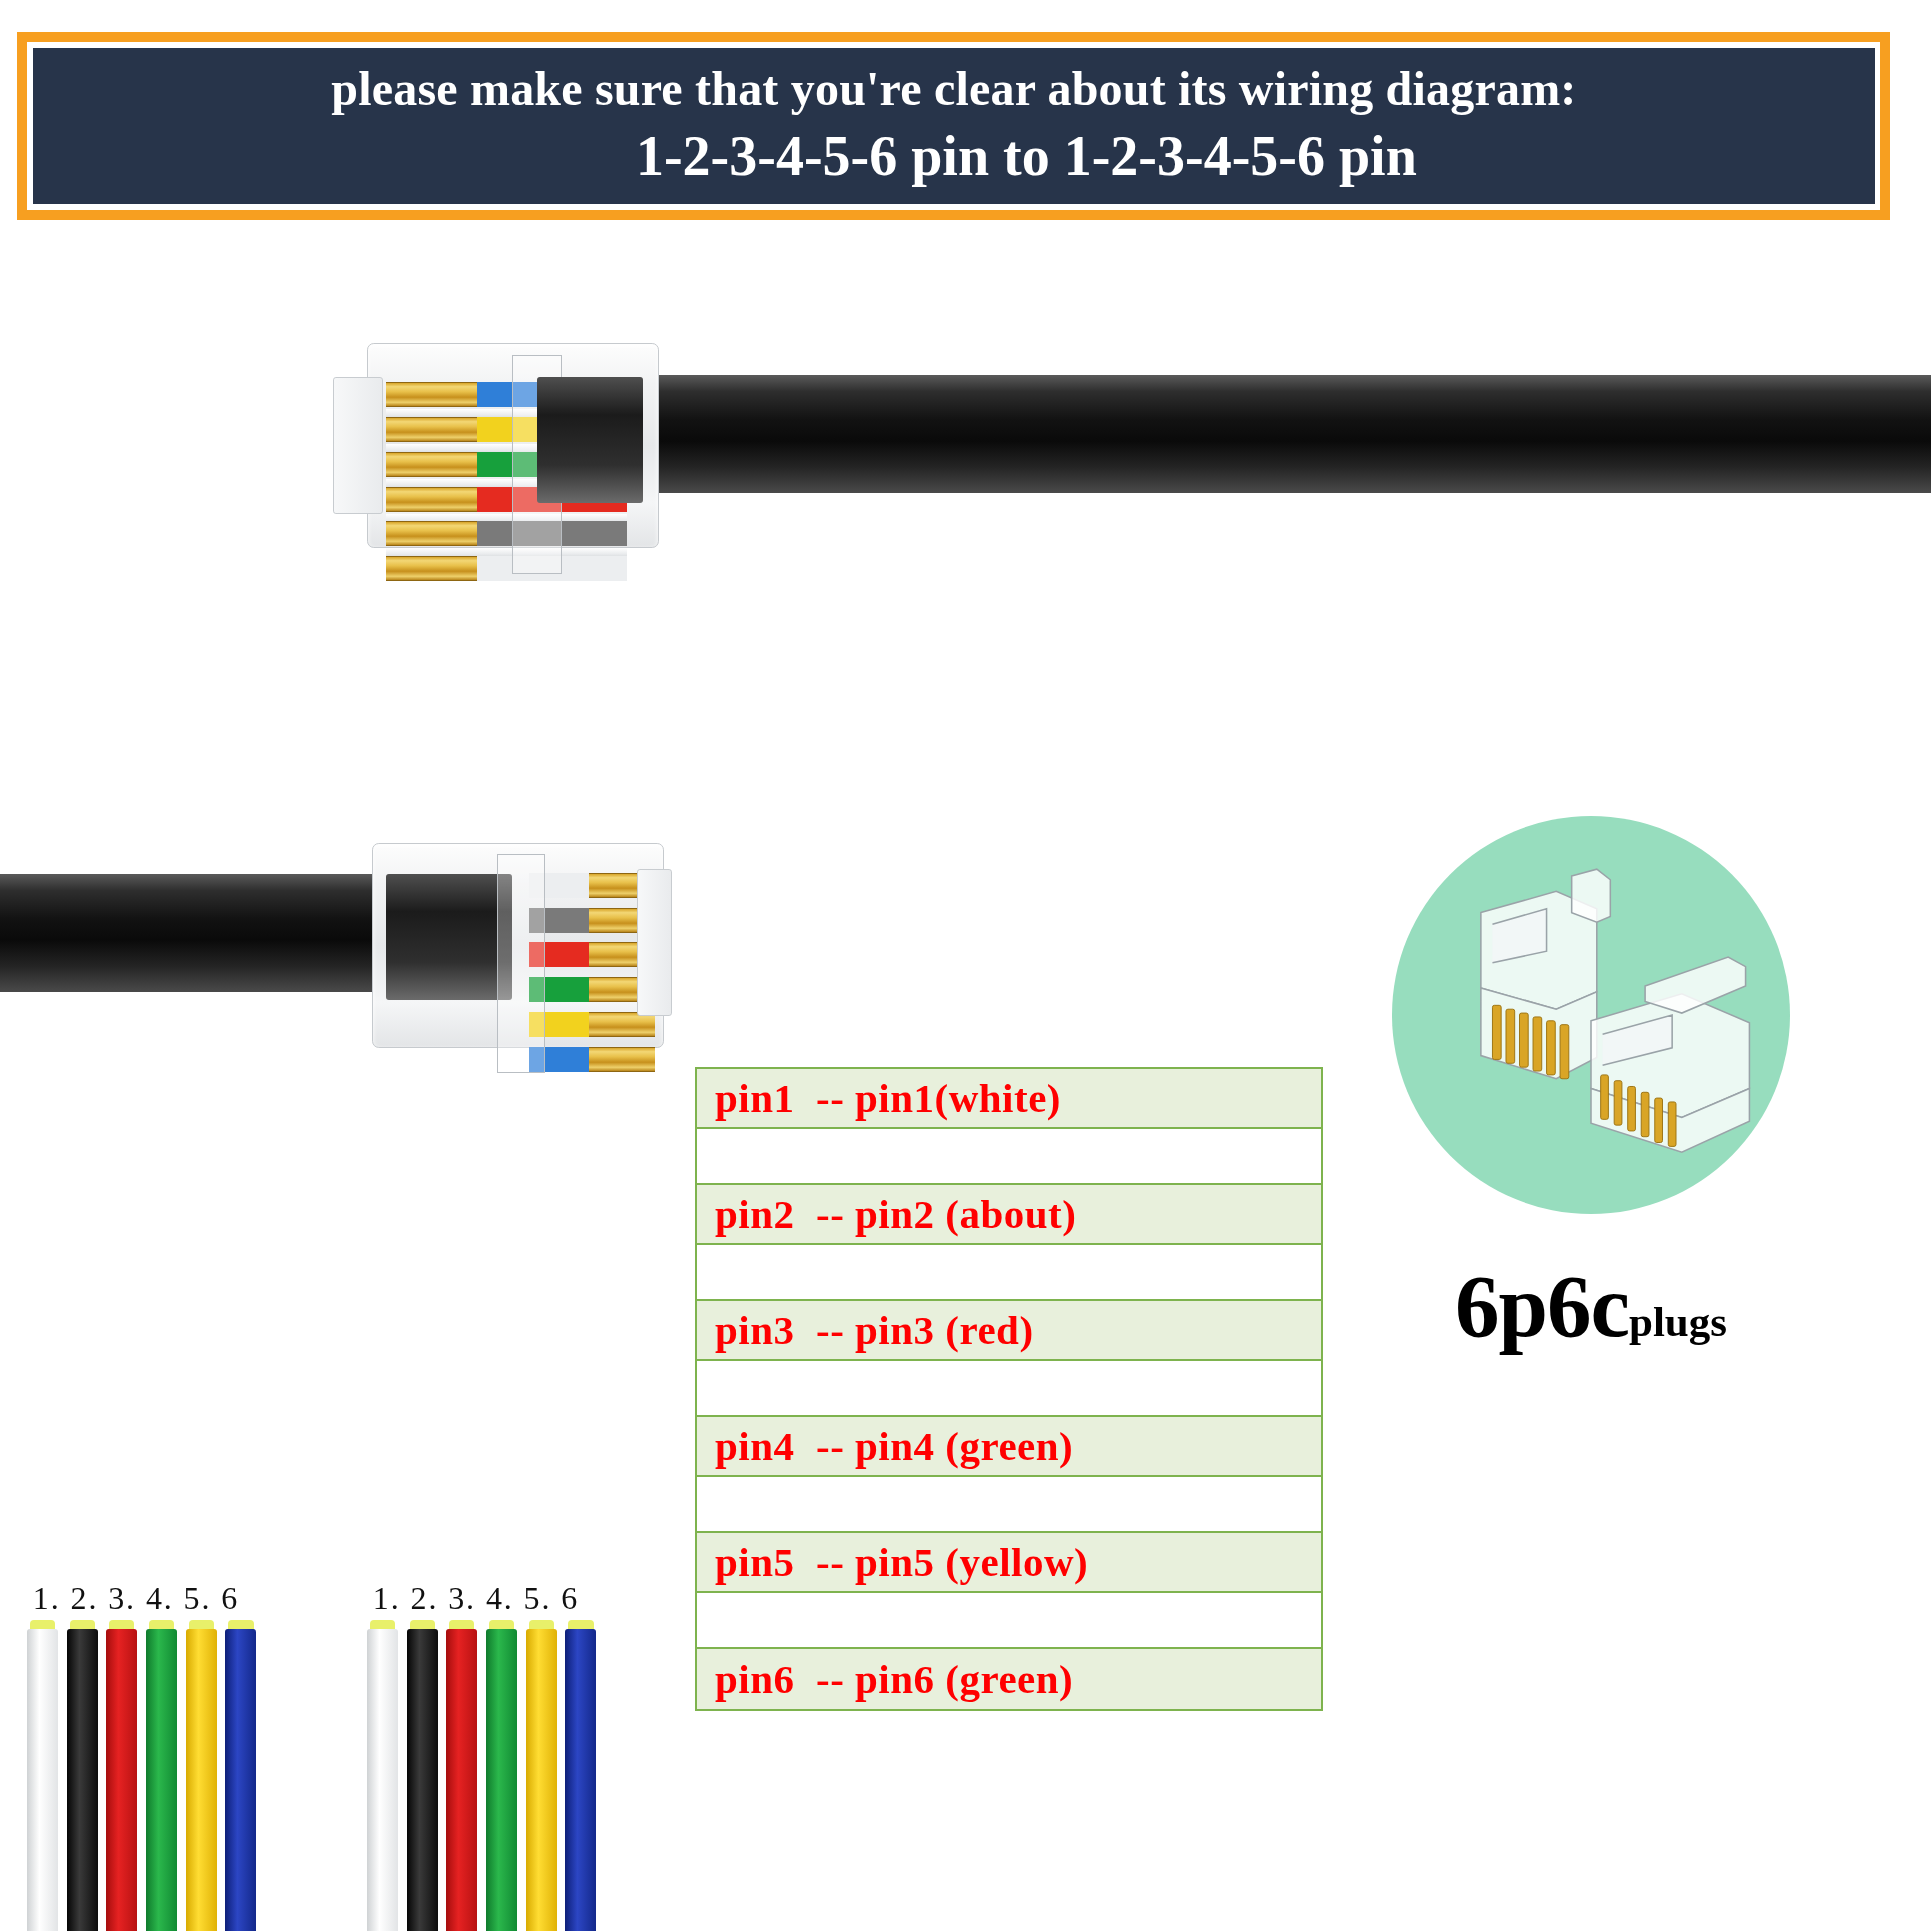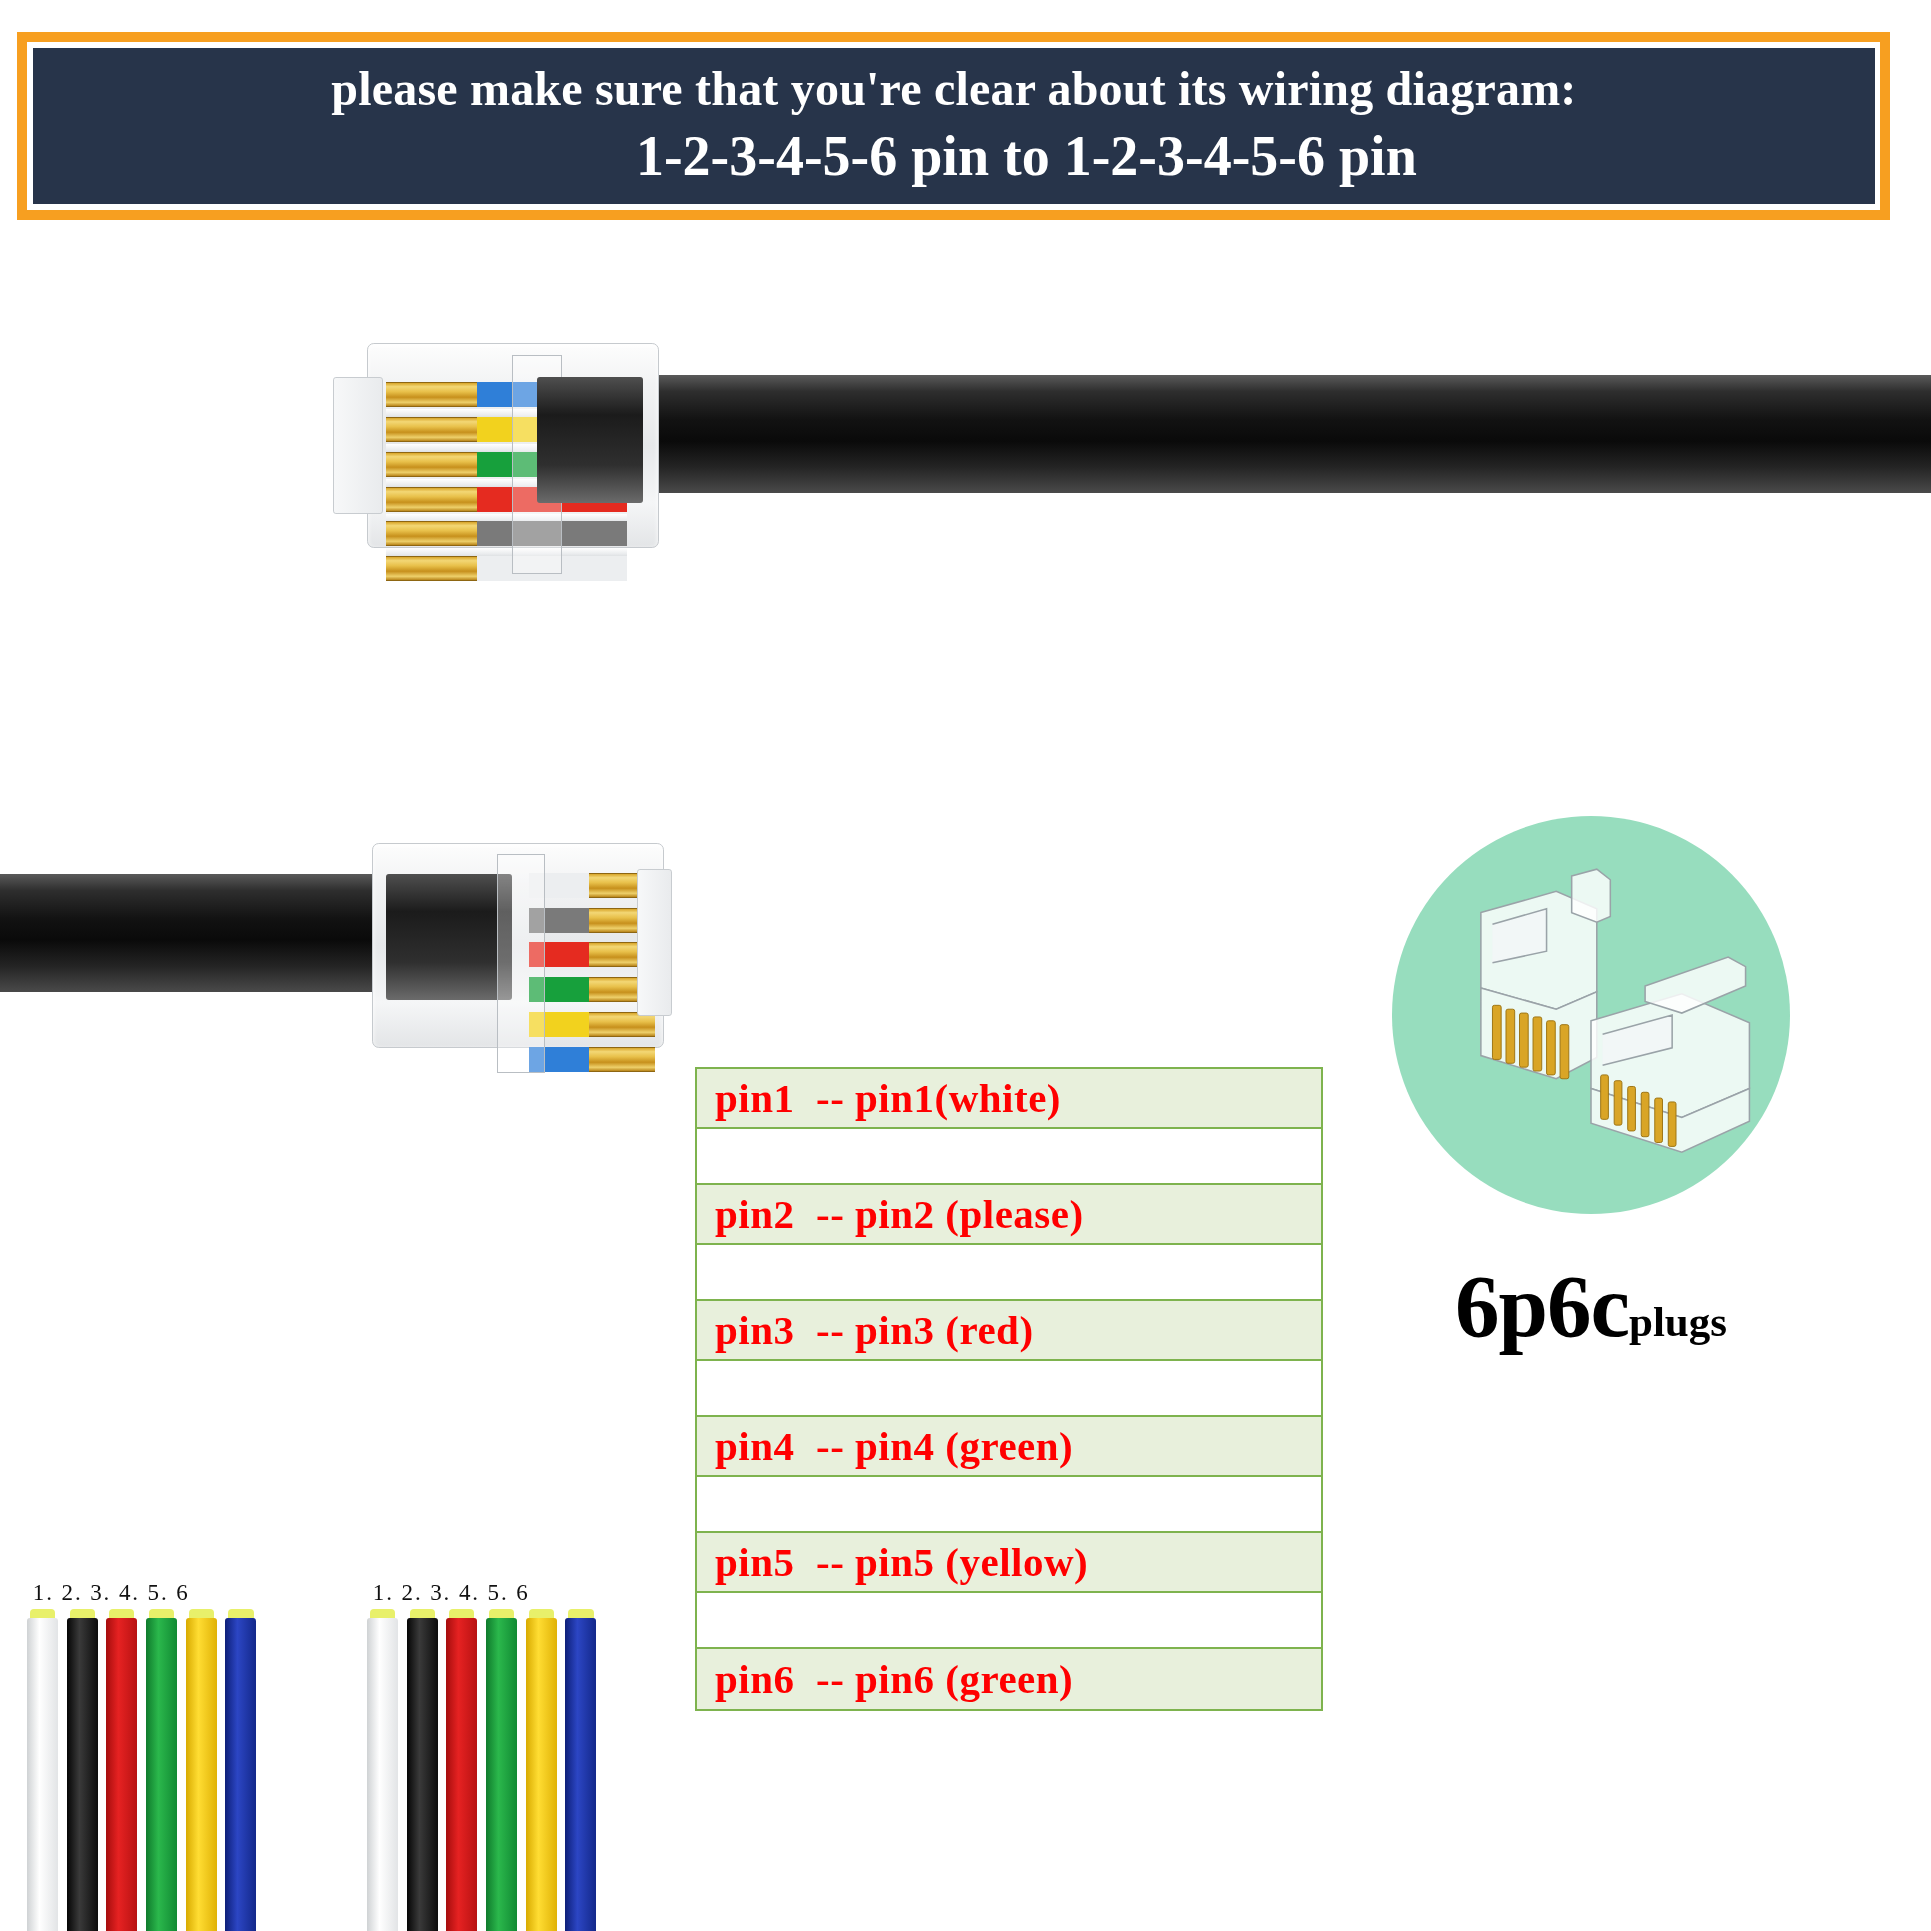"pin2 -- pin2 (please)" span.pin-text { text: please -> about }
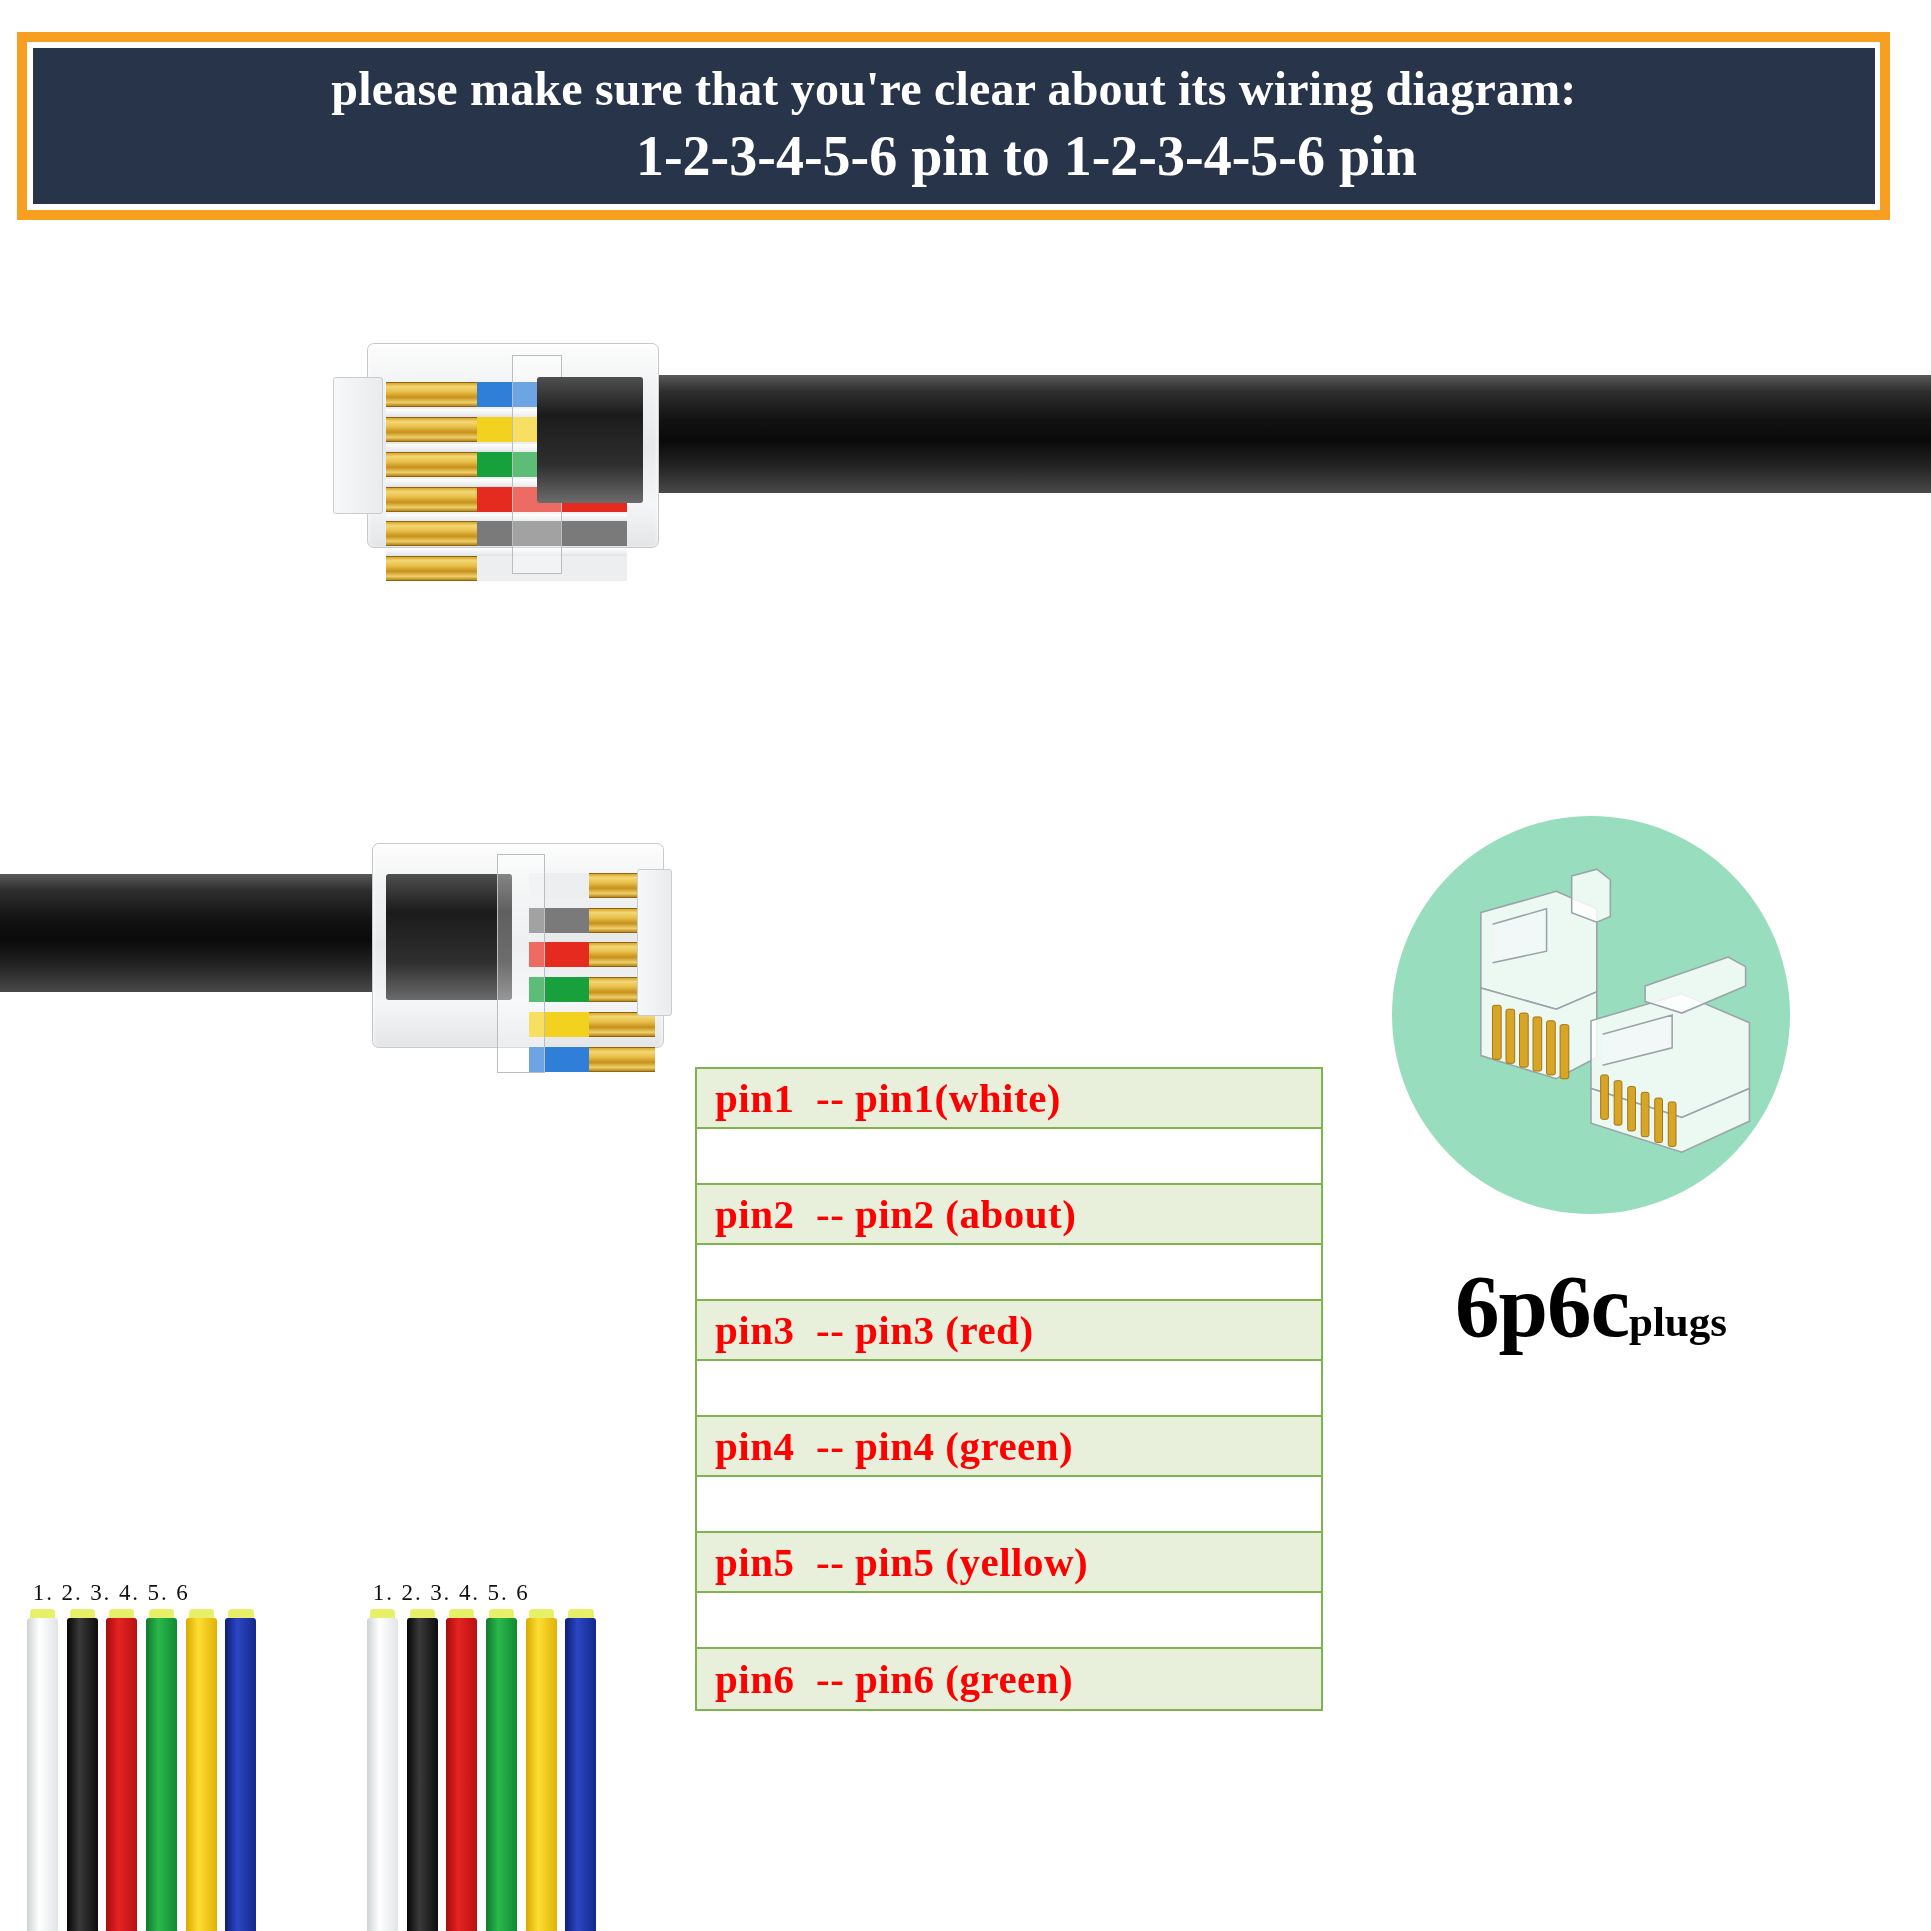"1. 2. 3. 4. 5." .bundle-label { font-size: 23px -> 32px }
